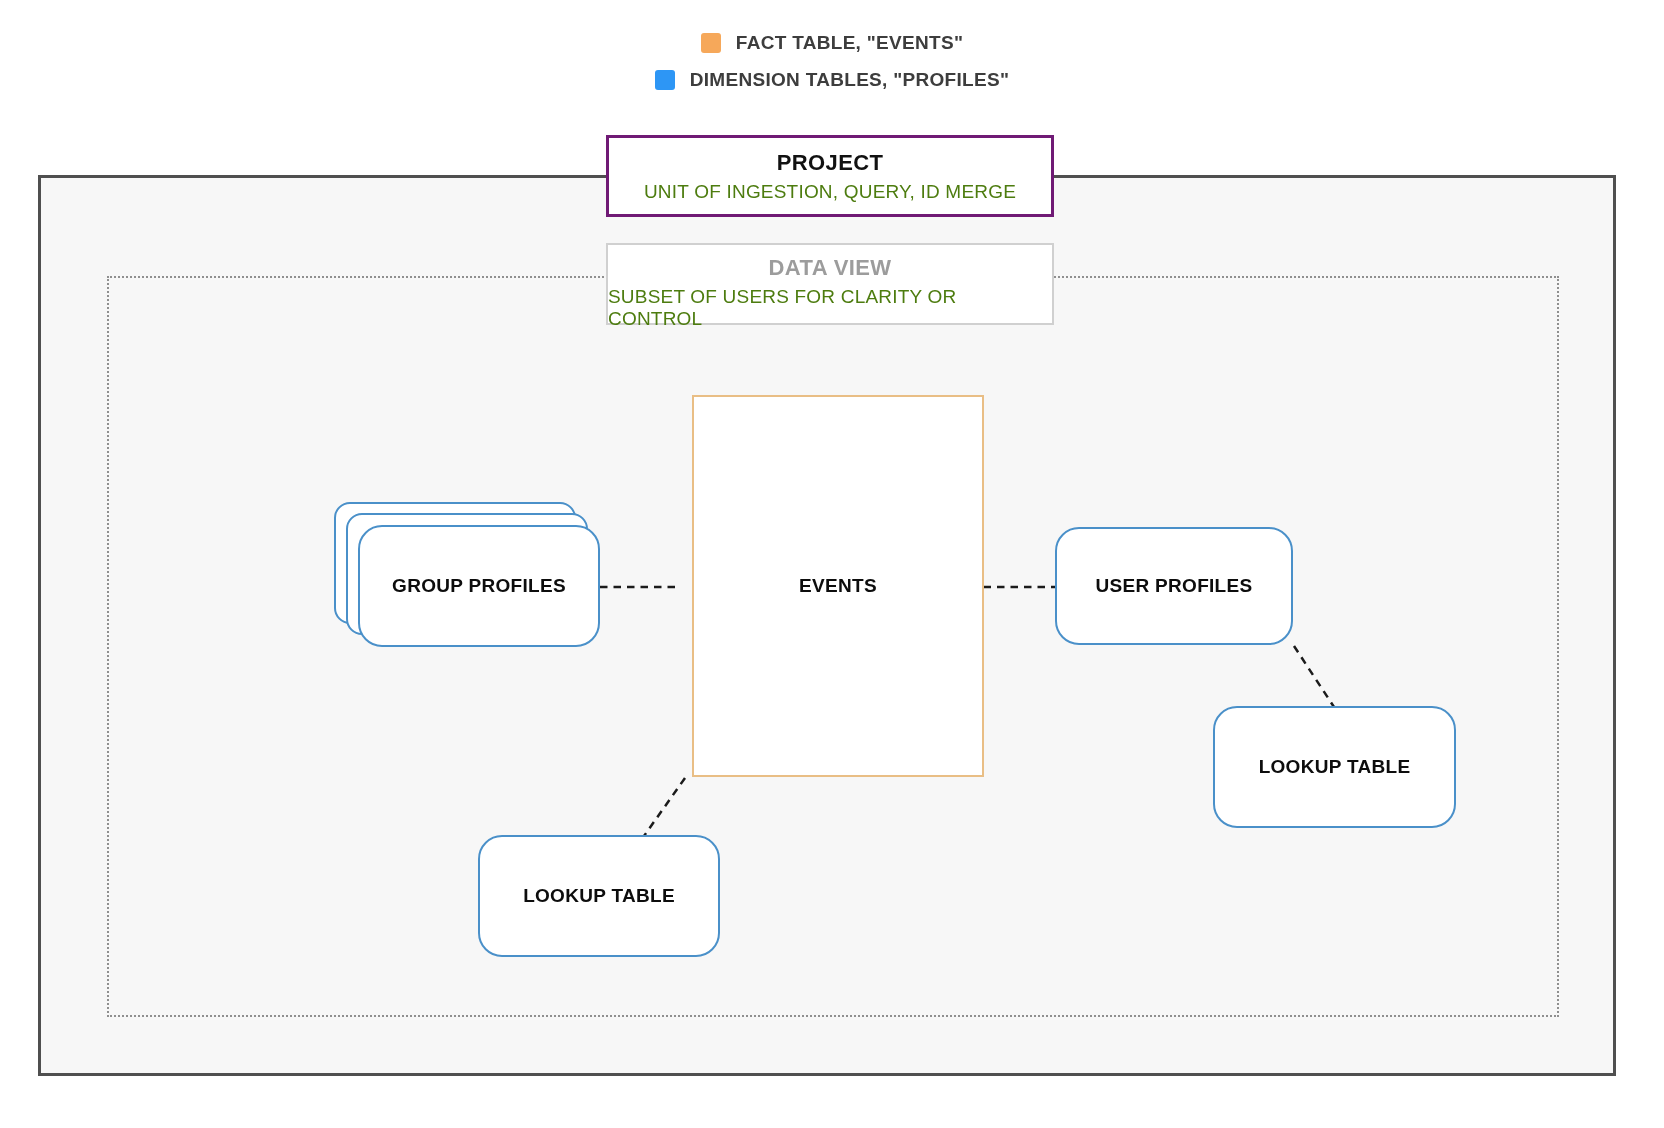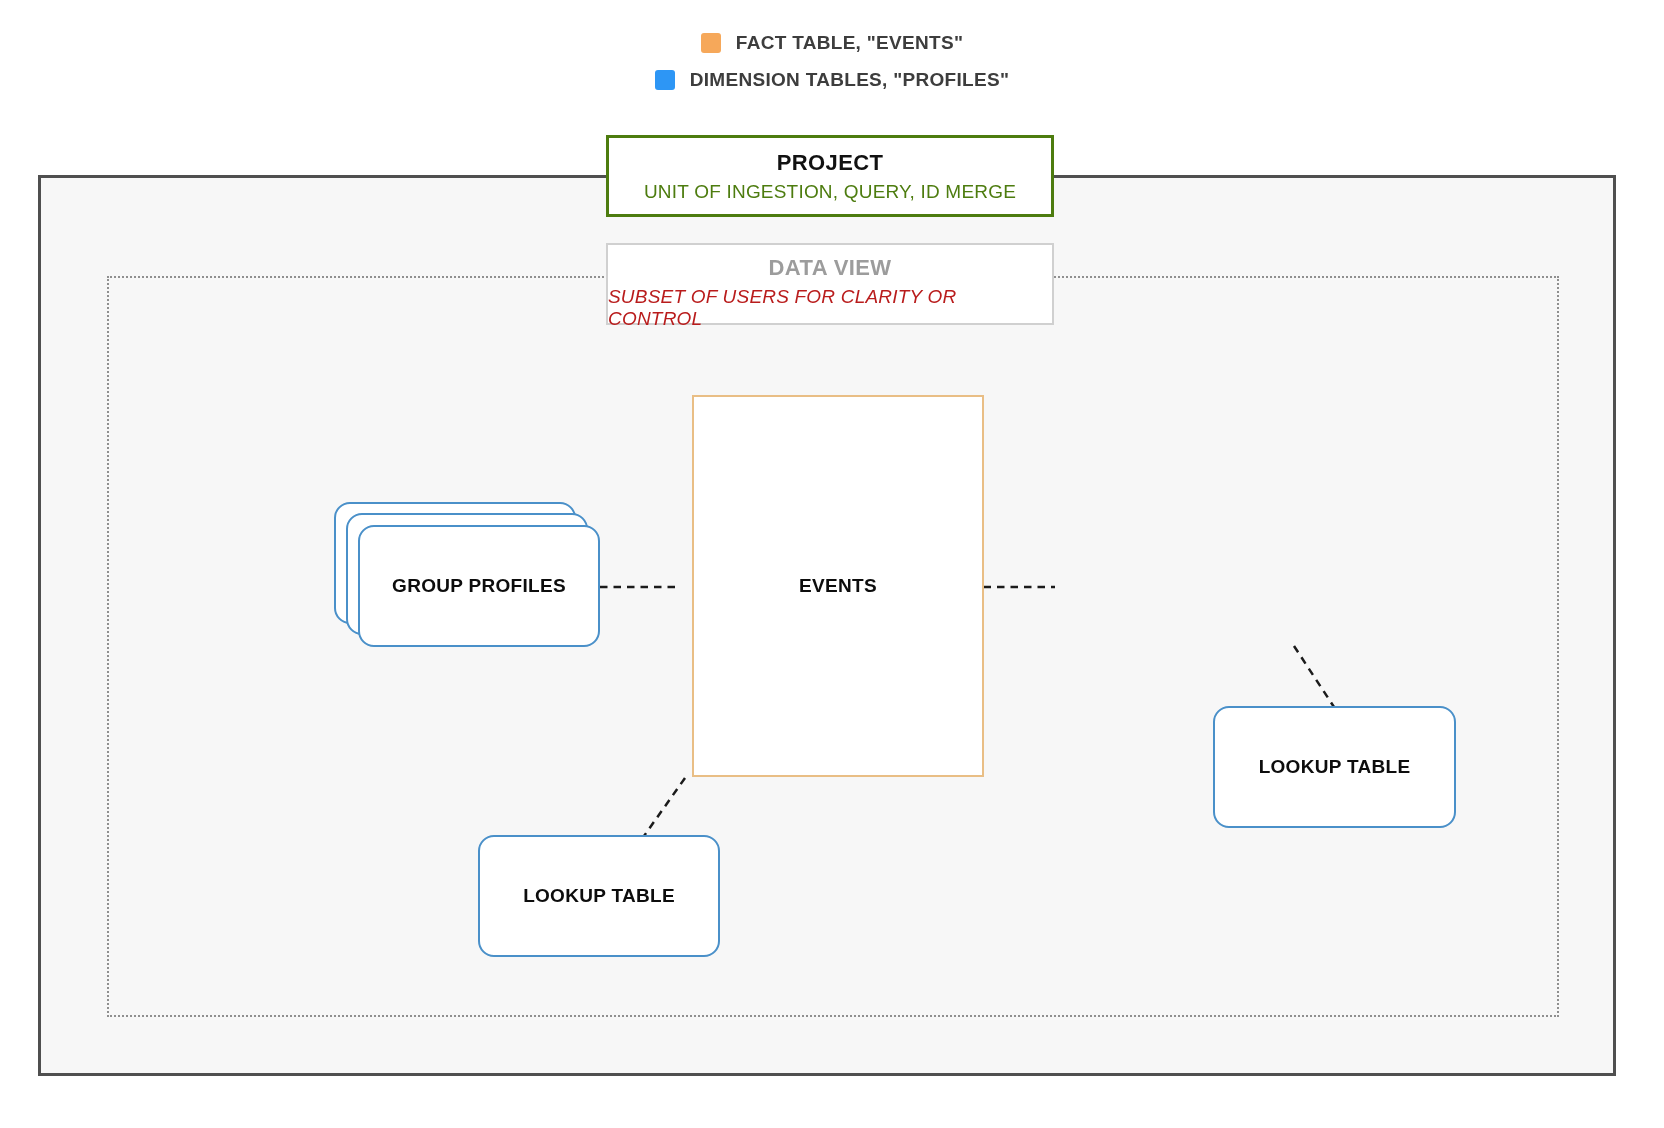"PROJECT" .project-box { border: 3px solid #4d7c0f -> 3px solid #701a75 }
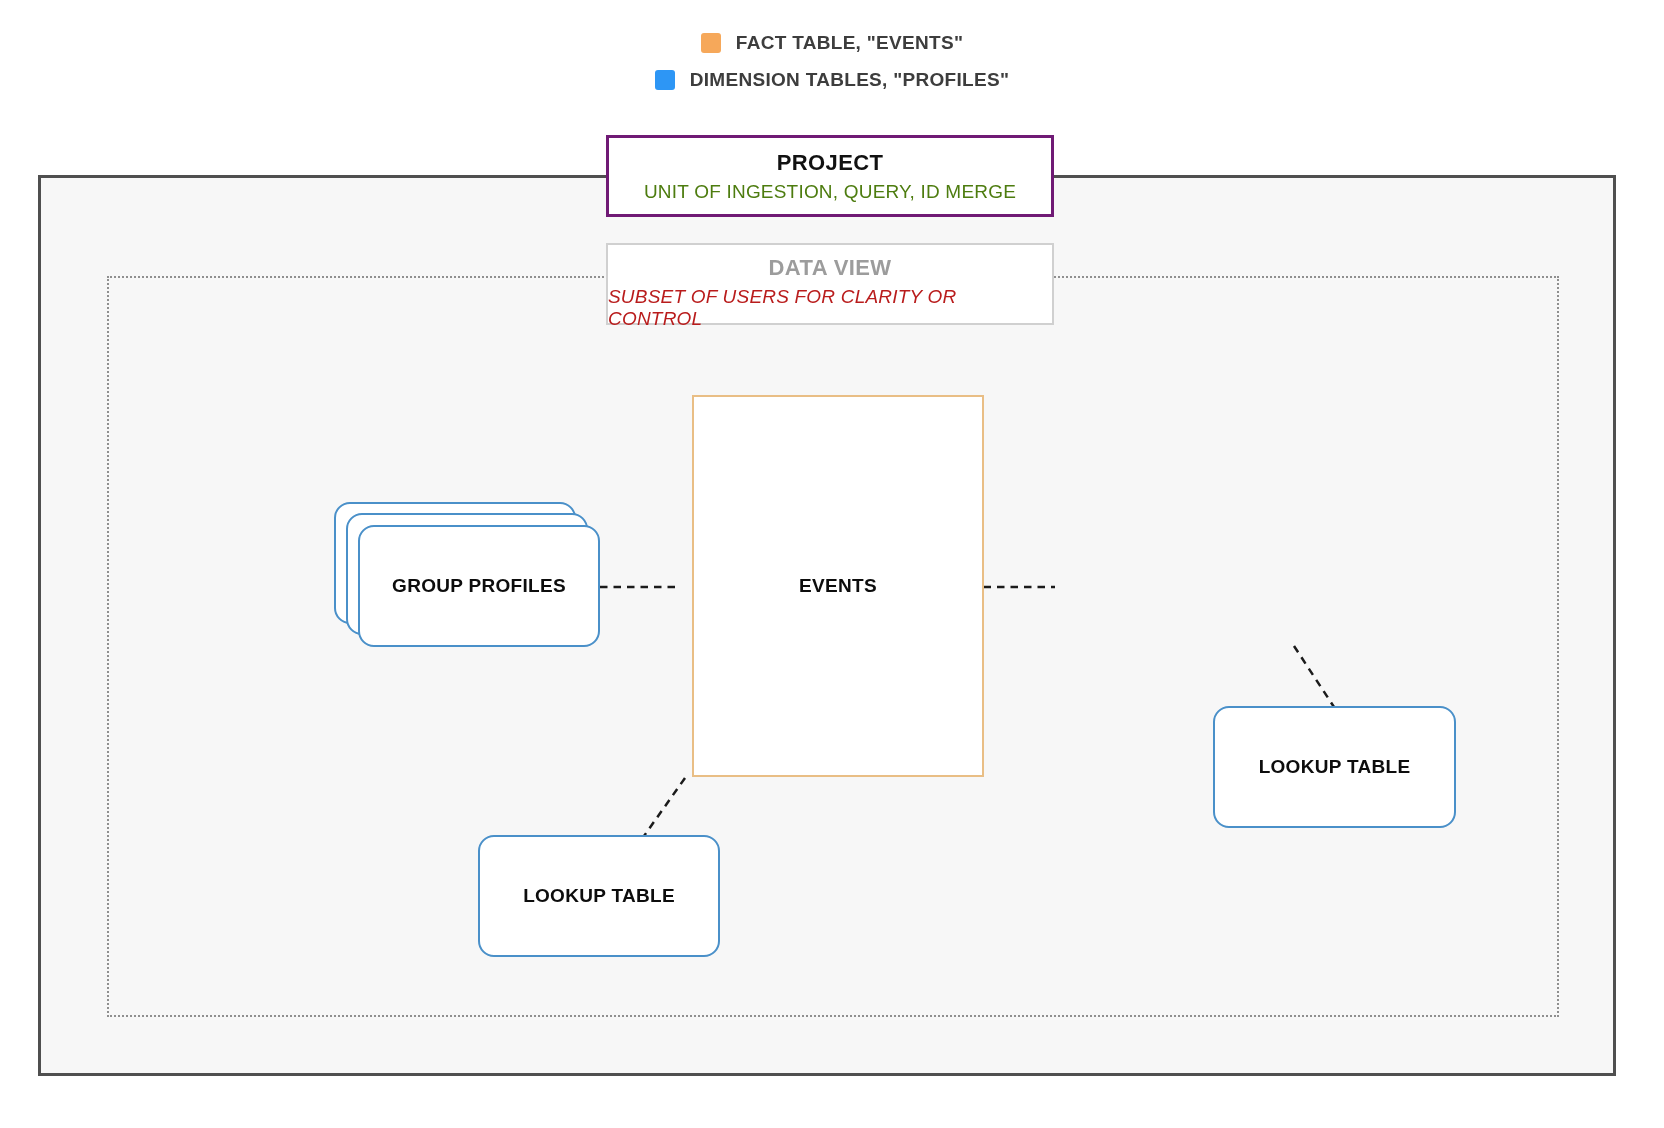"SUBSET OF USERS FOR CLARITY" .data-view-box .header-subtitle { color: #b91c1c -> #4d7c0f; font-style: italic -> none }
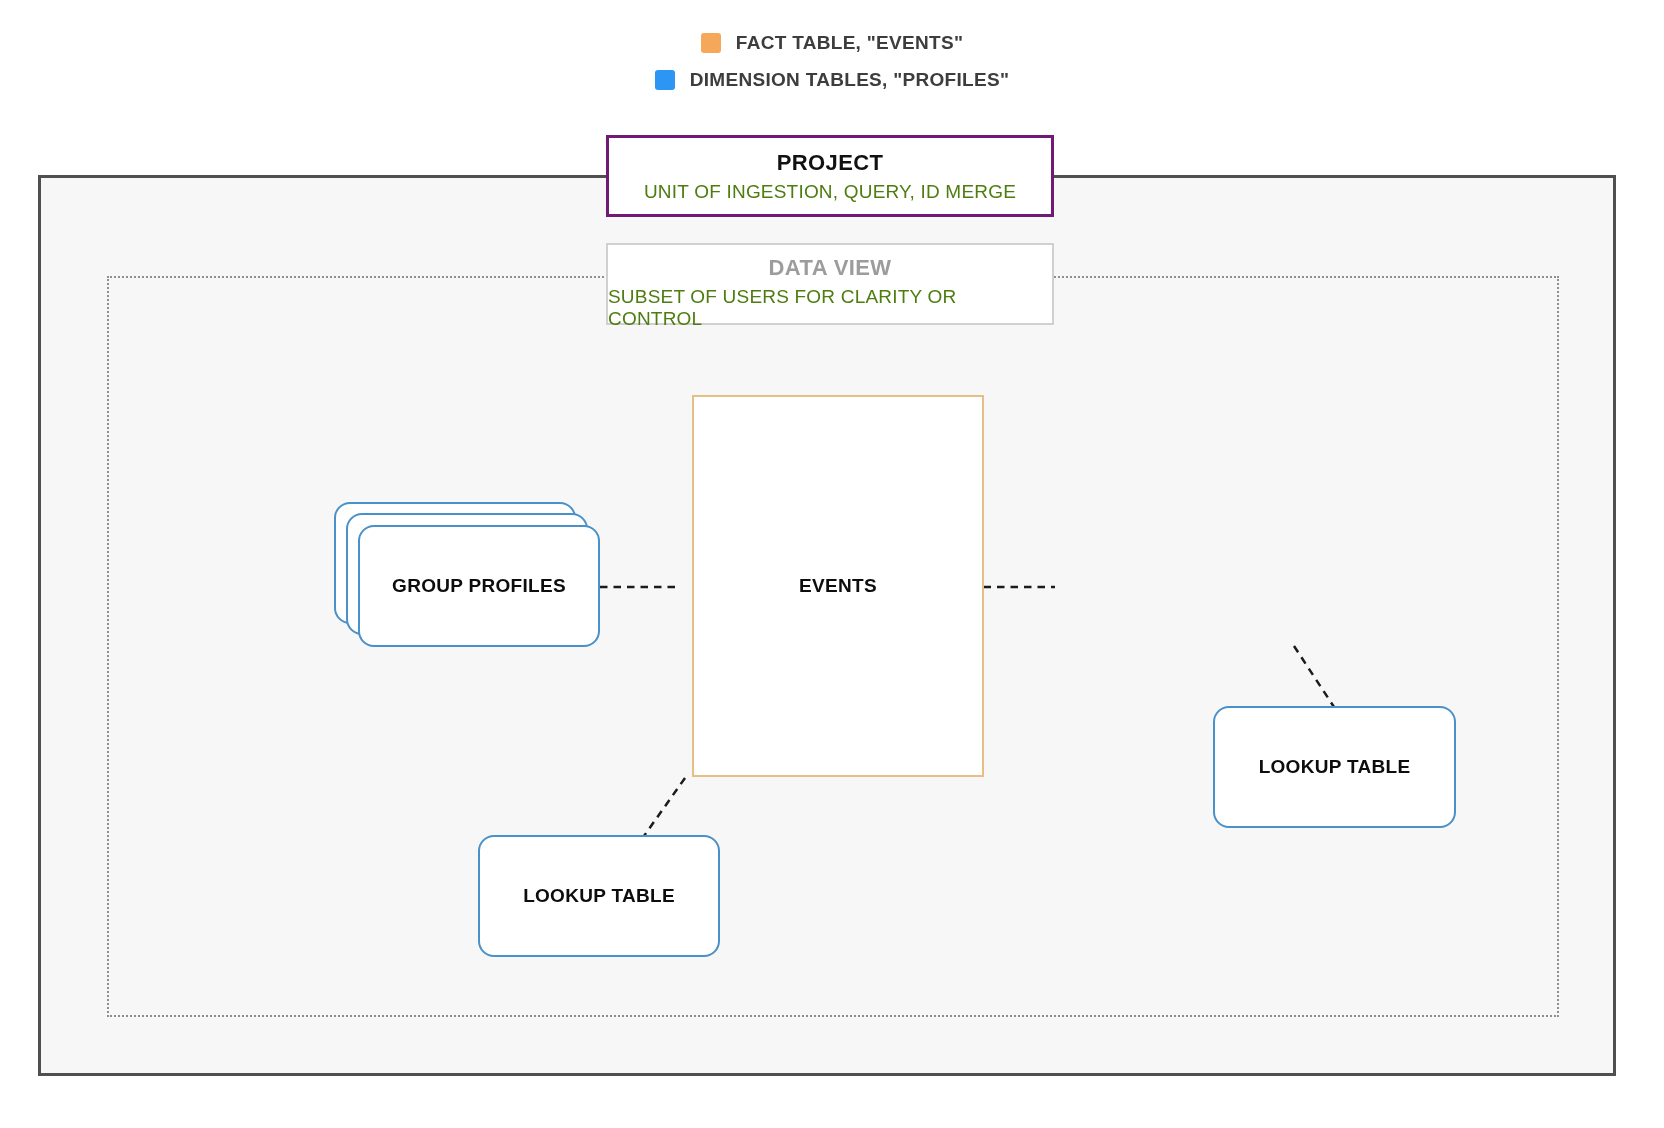"GROUP PROFILES" .dim-node { border-radius: 16px -> 24px }
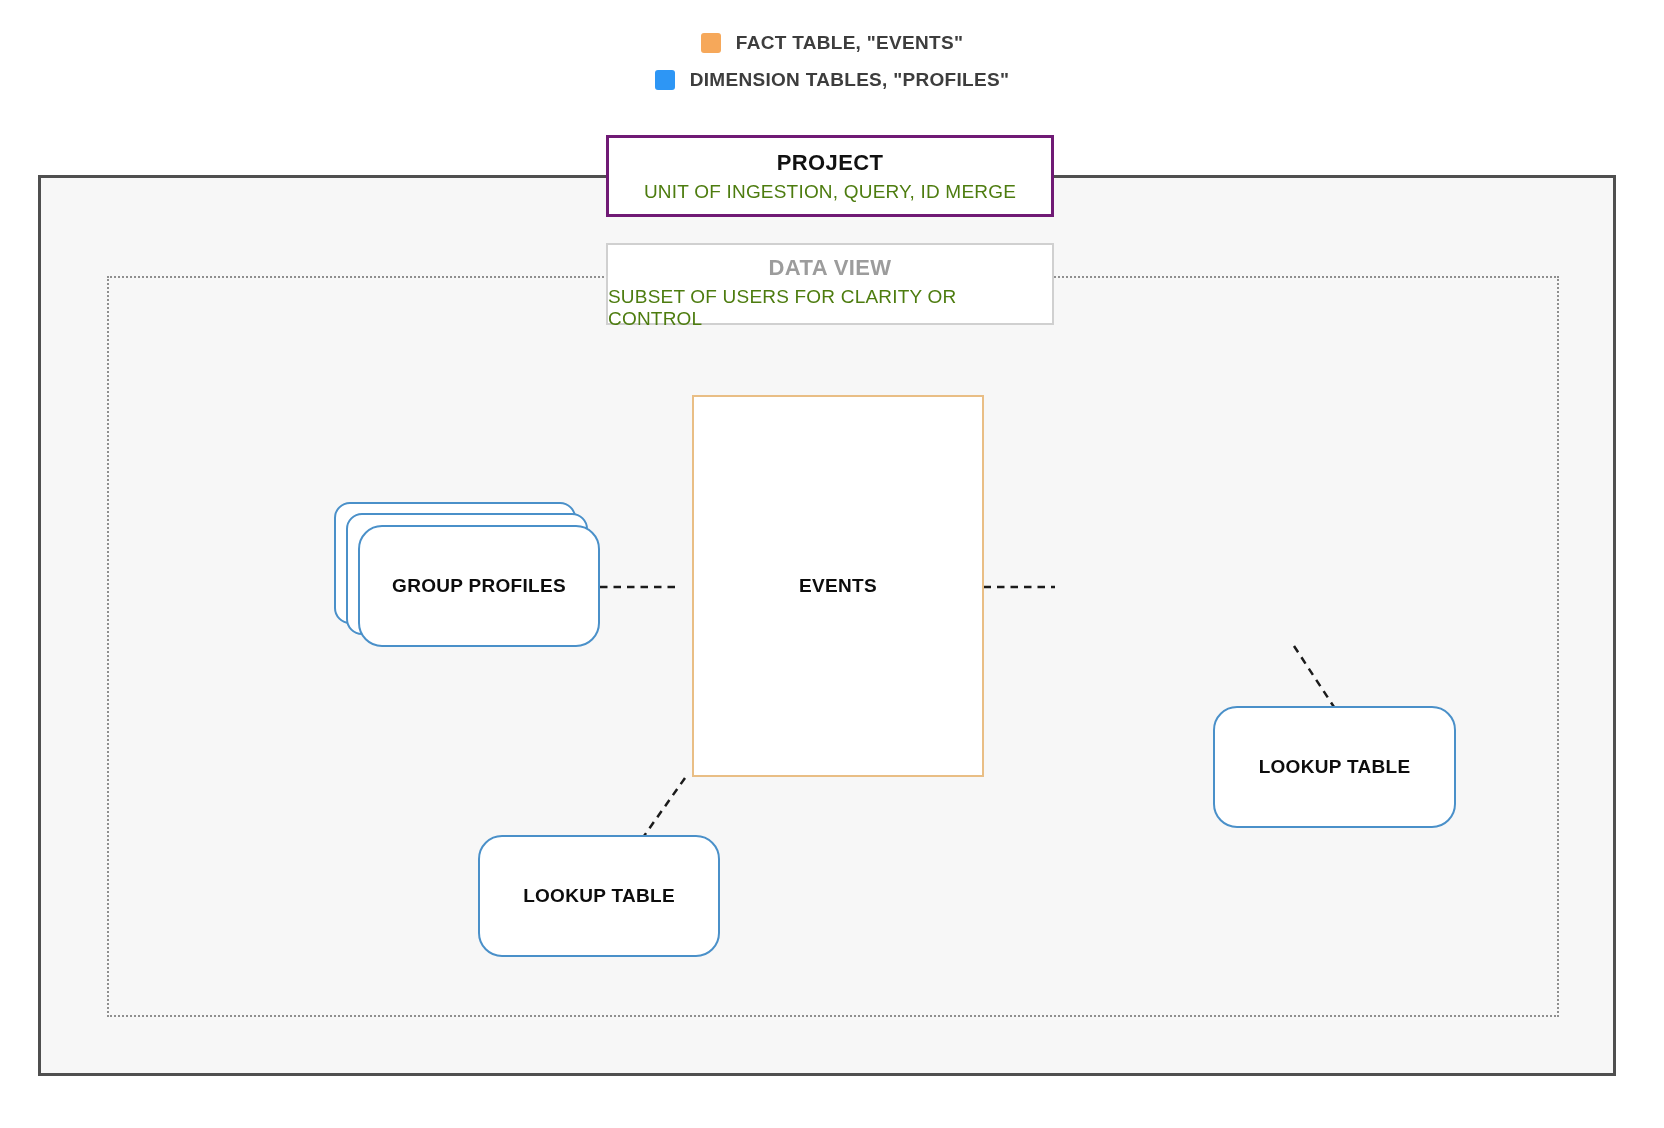"USER PROFILES" div.node { html: none -> <div> <span>USER PROFILES</span> </div> }
